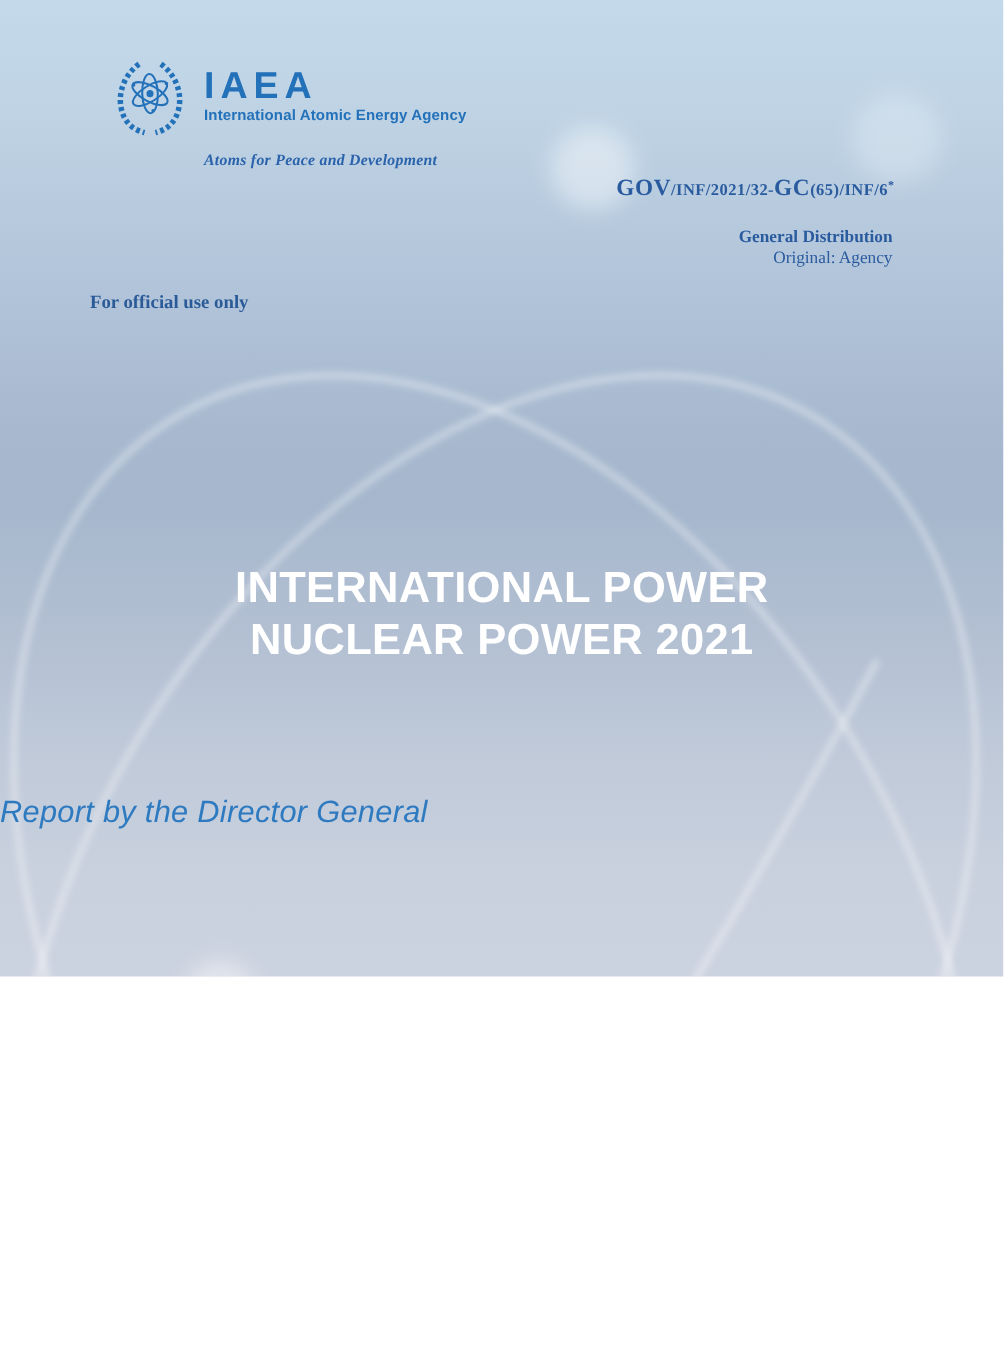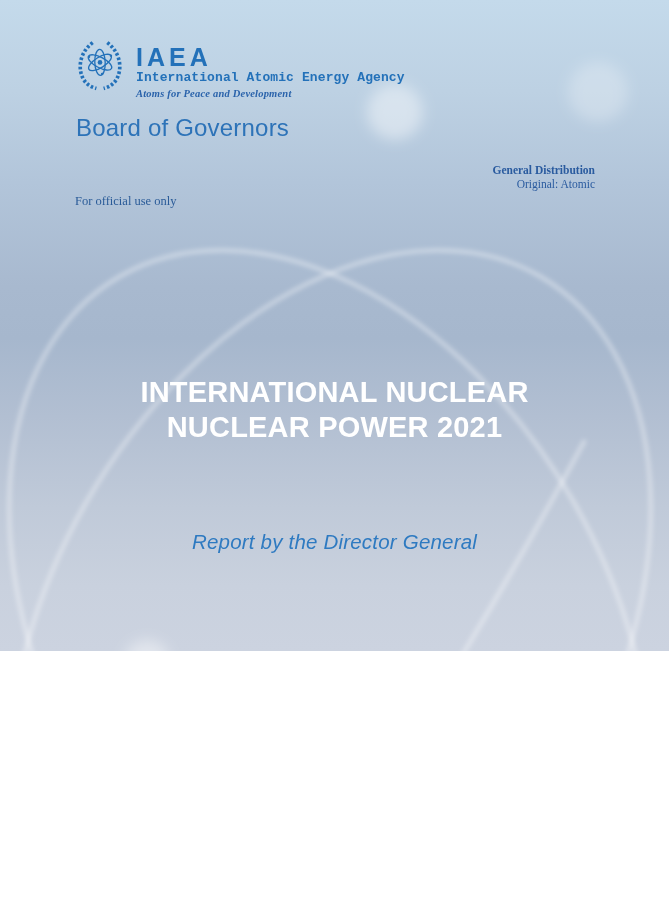"International Atomic Energy Agency" .agency { font-family: Liberation Mono, monospace -> none; font-size: 13px -> 10px }
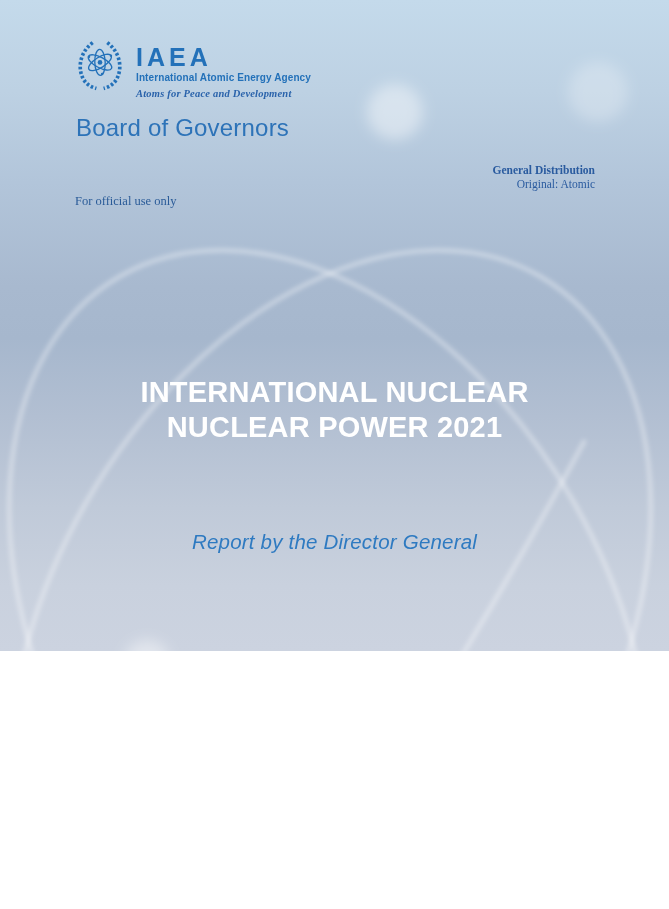"Atoms for Peace and Development" .motto { margin-top: 5px -> 19px }
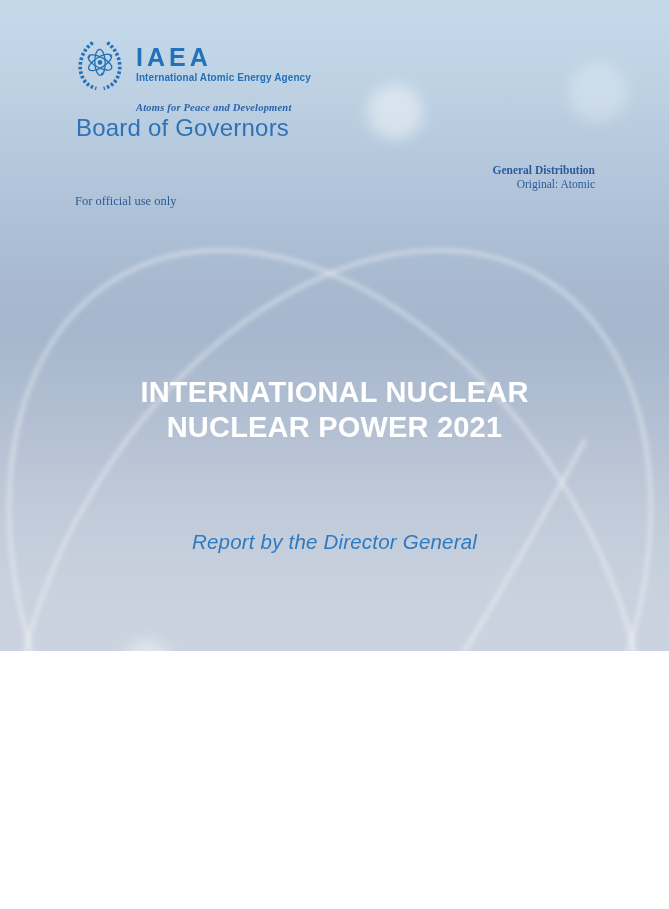"Board of Governors" div { html: <div>Board of Governors</div> -> none }
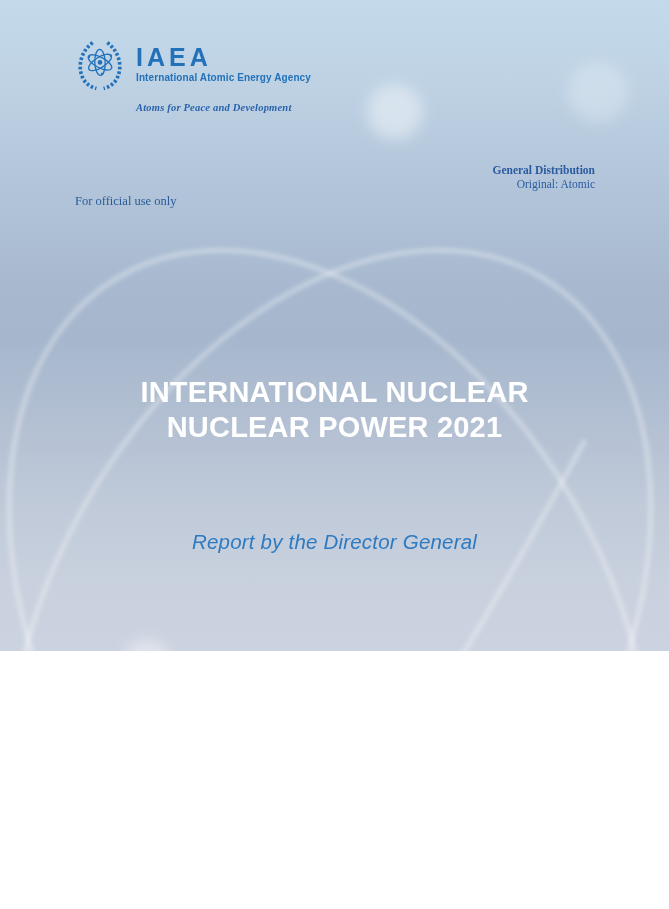"GOV/INF/2021/32-GC(65)/INF/6*" div.layer { html: none -> <div> <span>GOV</span><span>/INF/2021/32-</span><span>GC</span><span>(65)/INF/6</span><span>*</span> </div> }
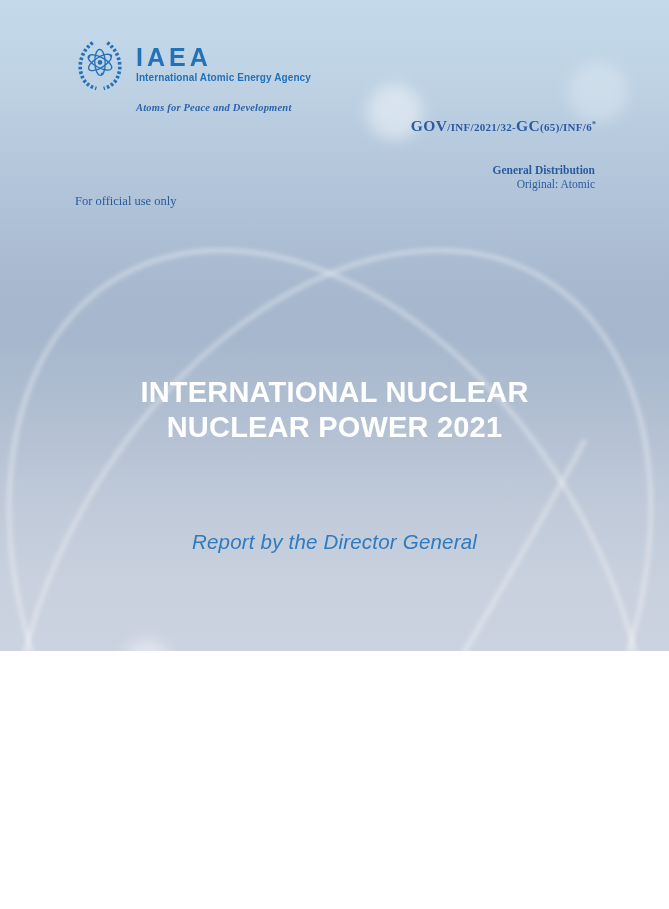"General Distribution" .distribution { margin-top: 12px -> none }
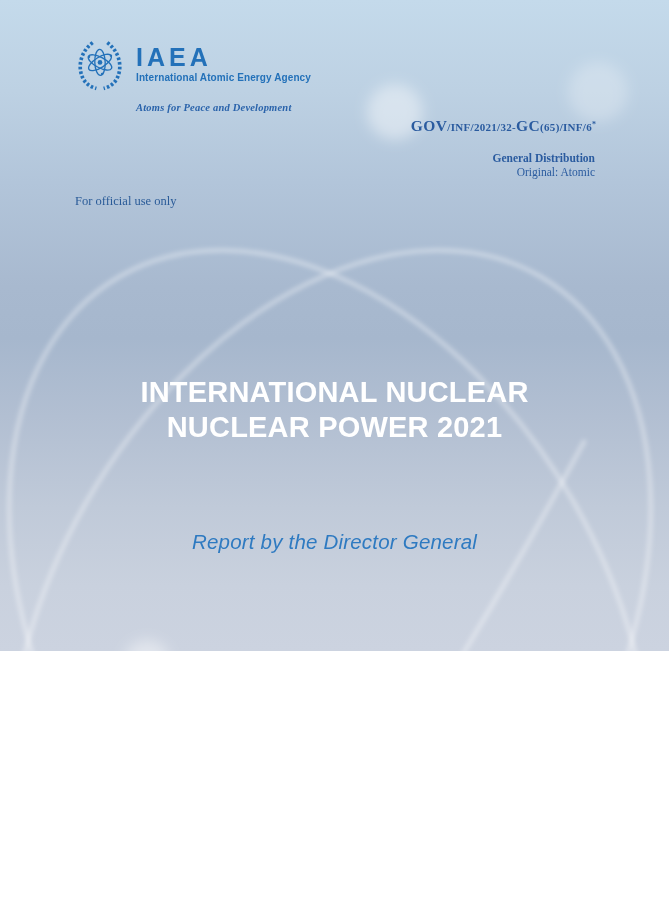"Original: Atomic" div { text: Atomic -> Agency }
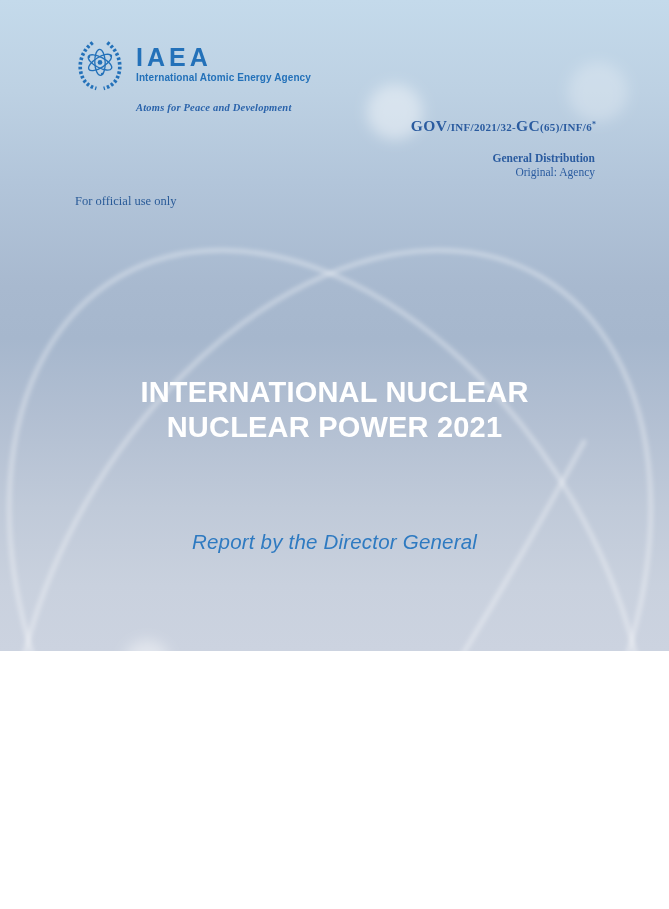"For official use only" .official { font-weight: normal -> bold; left: 75px -> 60px }
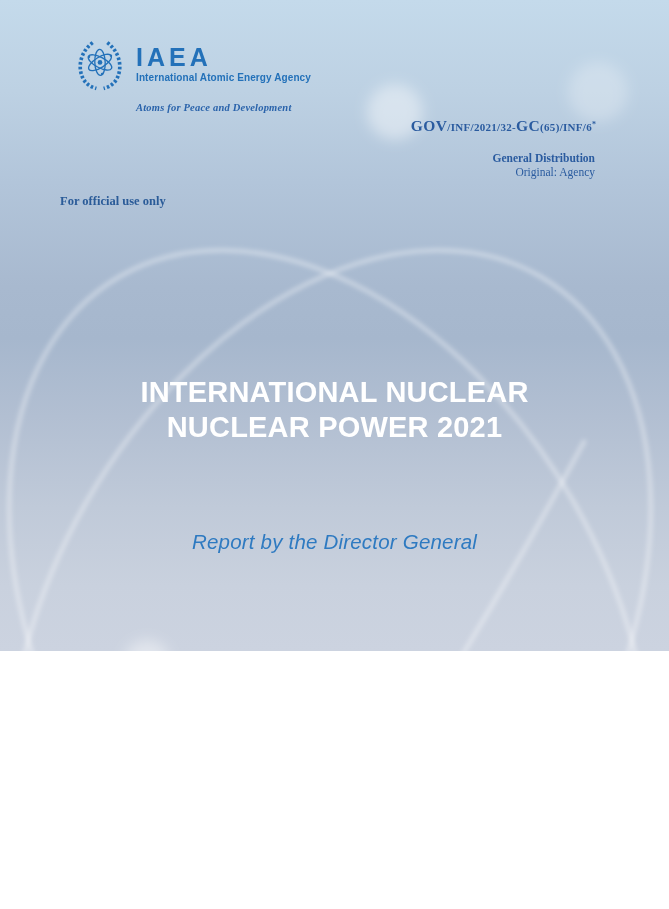"INTERNATIONAL NUCLEAR" span { text: NUCLEAR -> POWER }
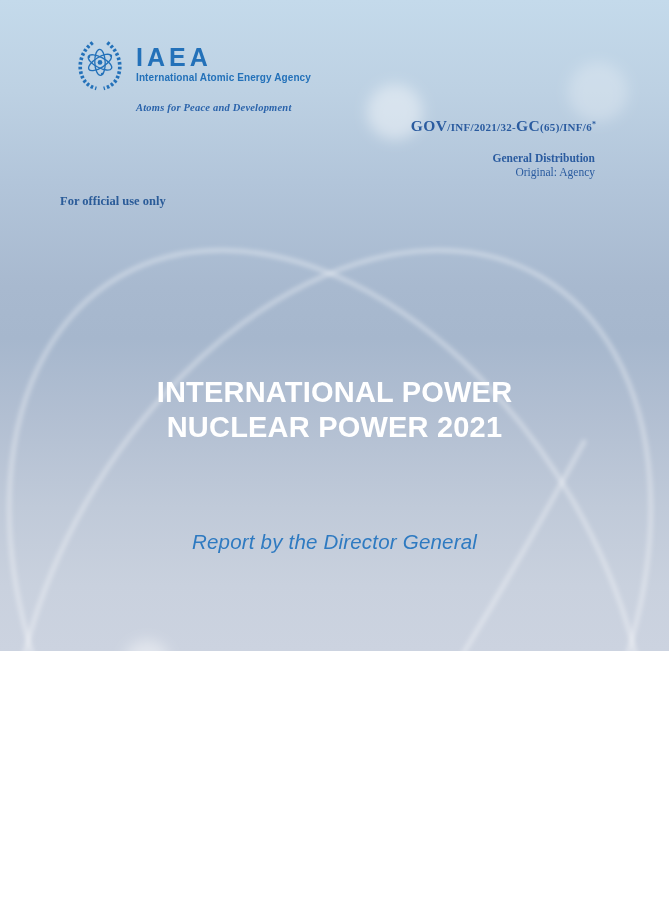"Report by the Director General" .subtitle { text-align: center -> left }
